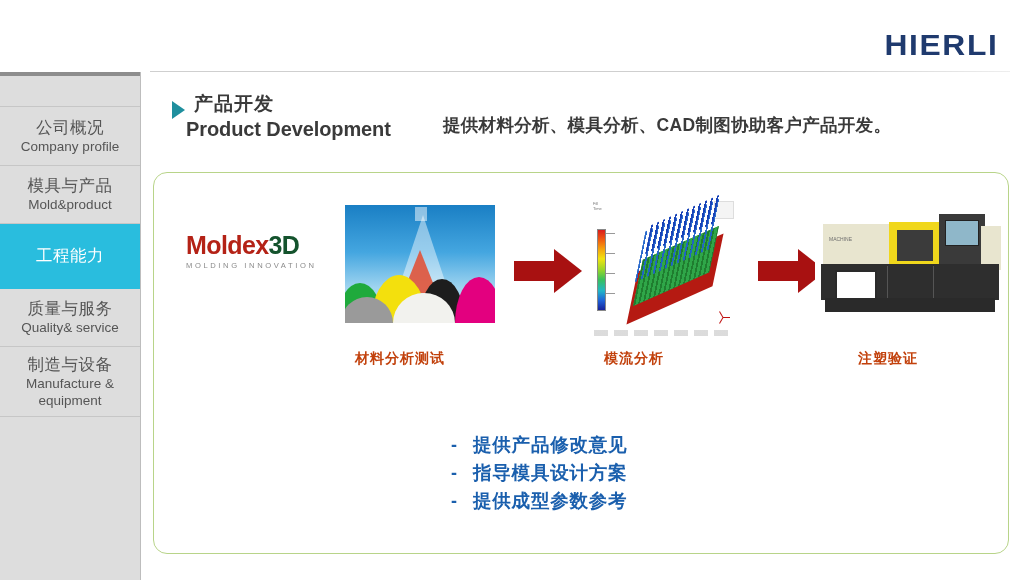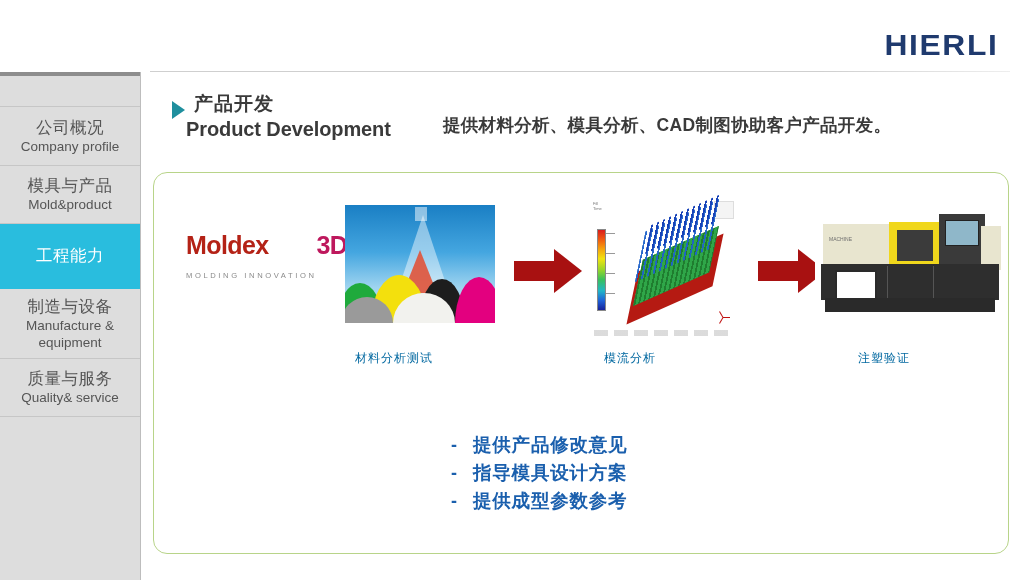"3D" #moldex-word .m2 { color: #be185d -> #14532d; margin-left: 48px -> none }
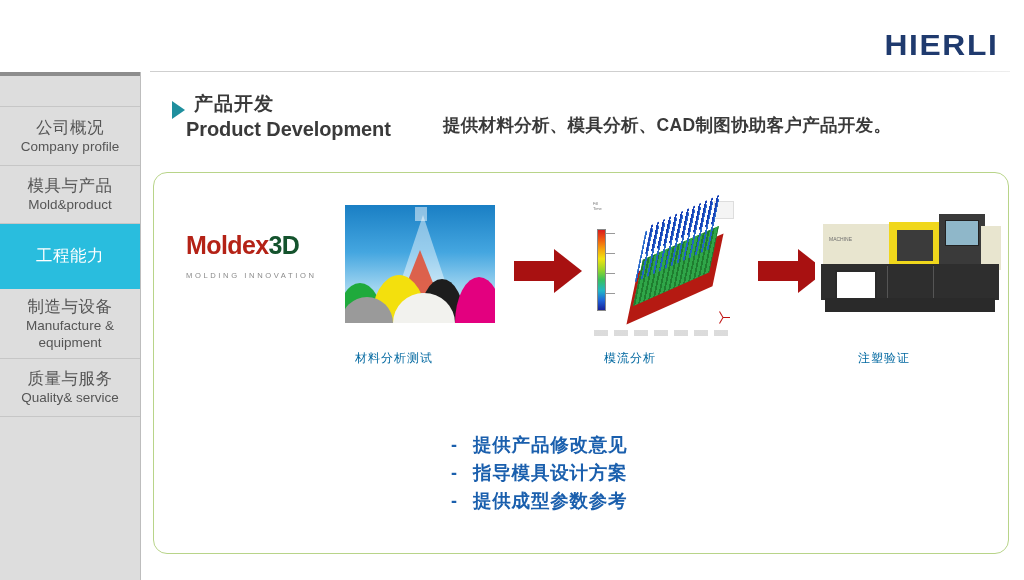"MOLDING INNOVATION" #moldex-tag { margin-top: 12px -> 2px }
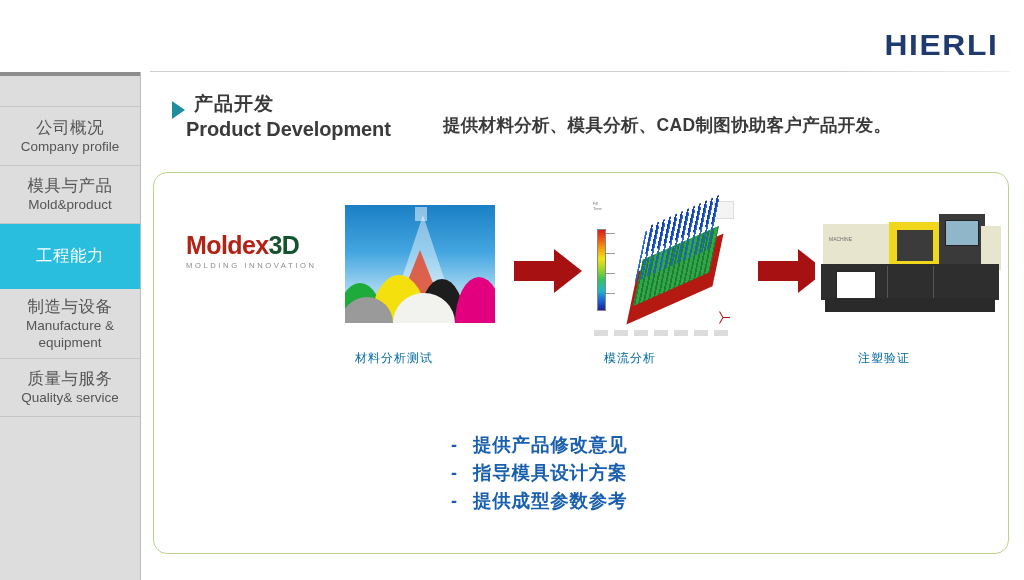"制造与设备" div.side-item { order: before "质量与服务" -> after "质量与服务" }
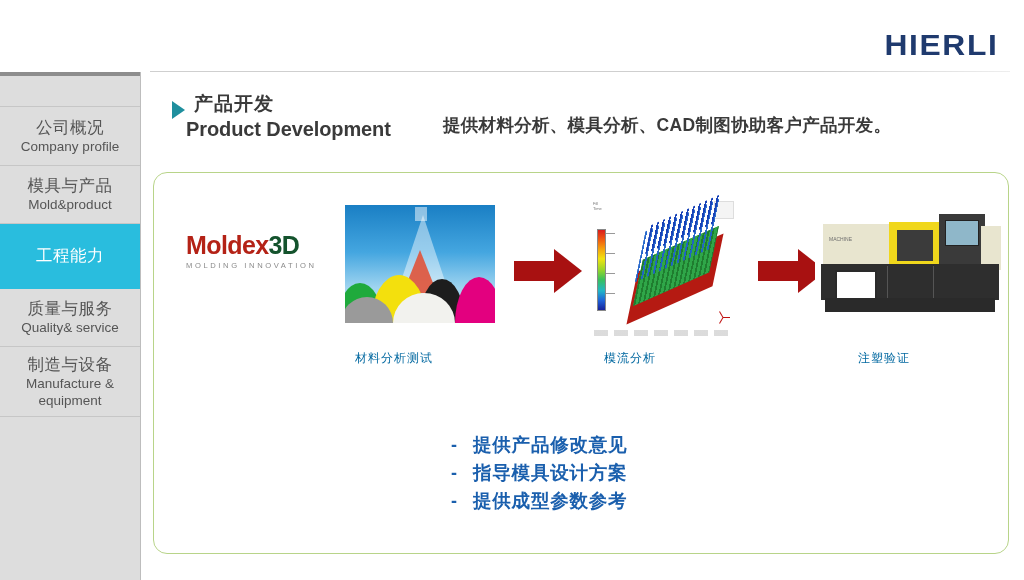"材料分析测试" .caption { color: #0369a1 -> #c2410c; font-size: 12px -> 14px; font-weight: none -> bold }
